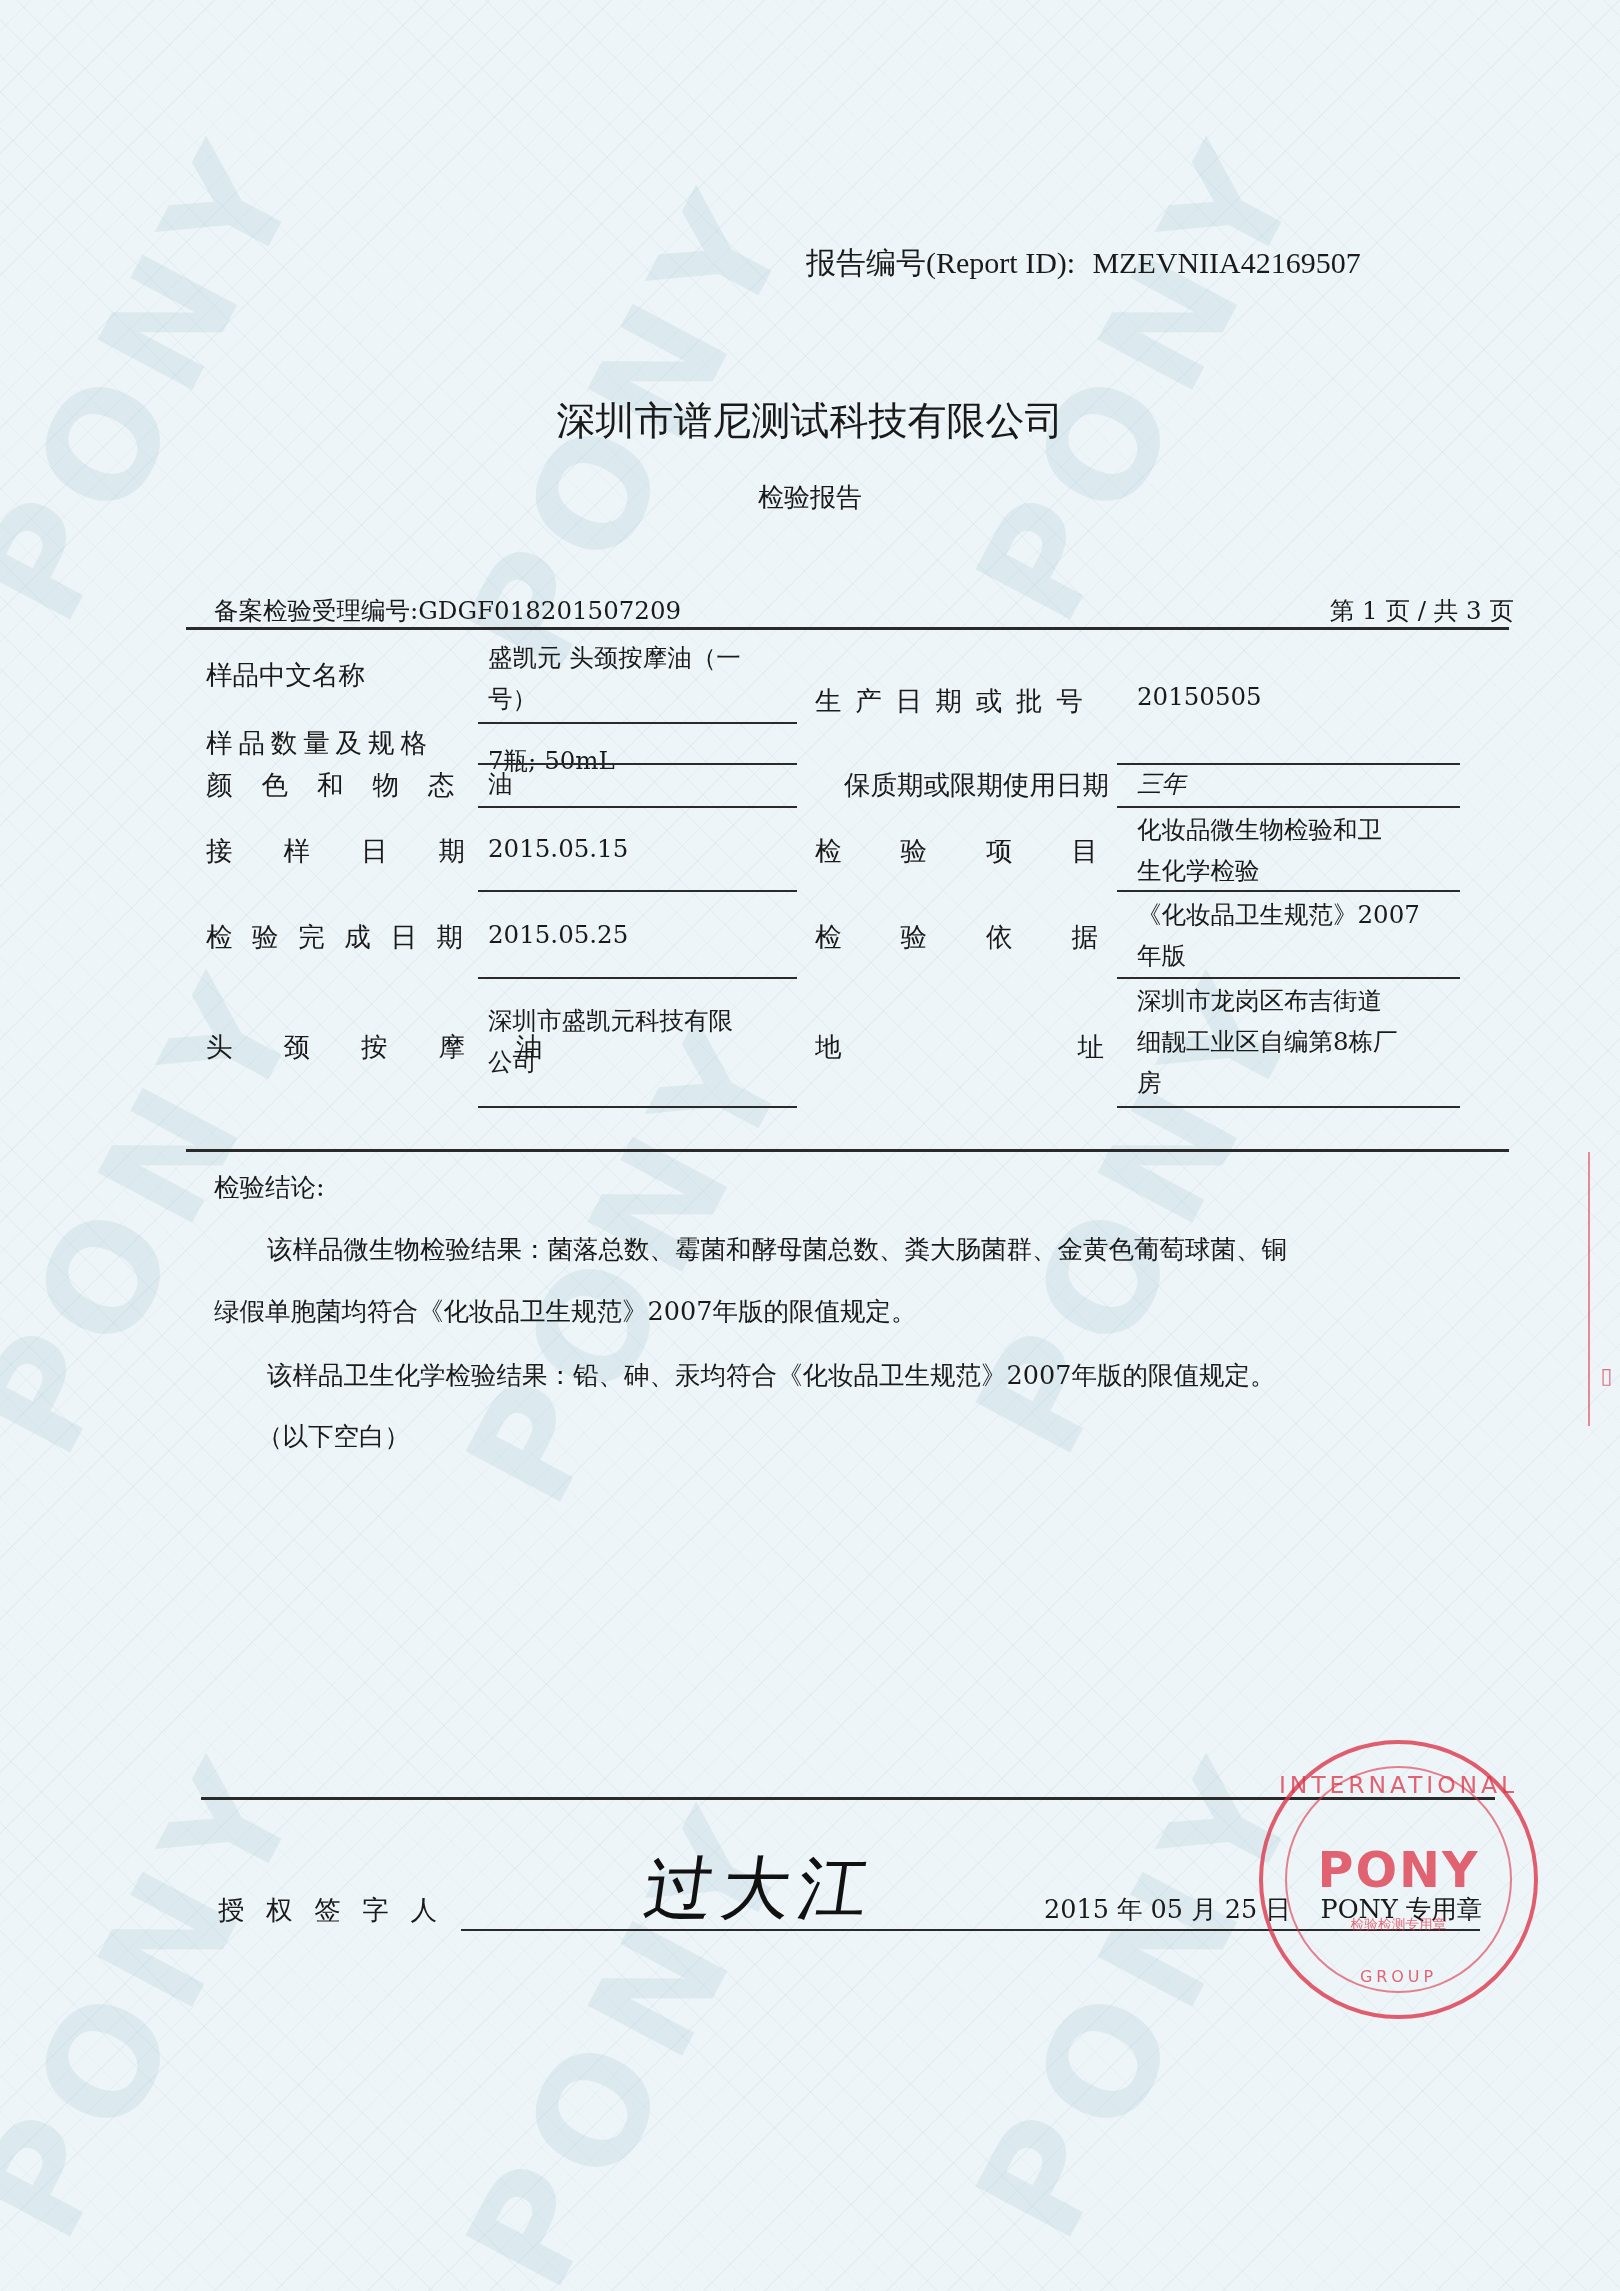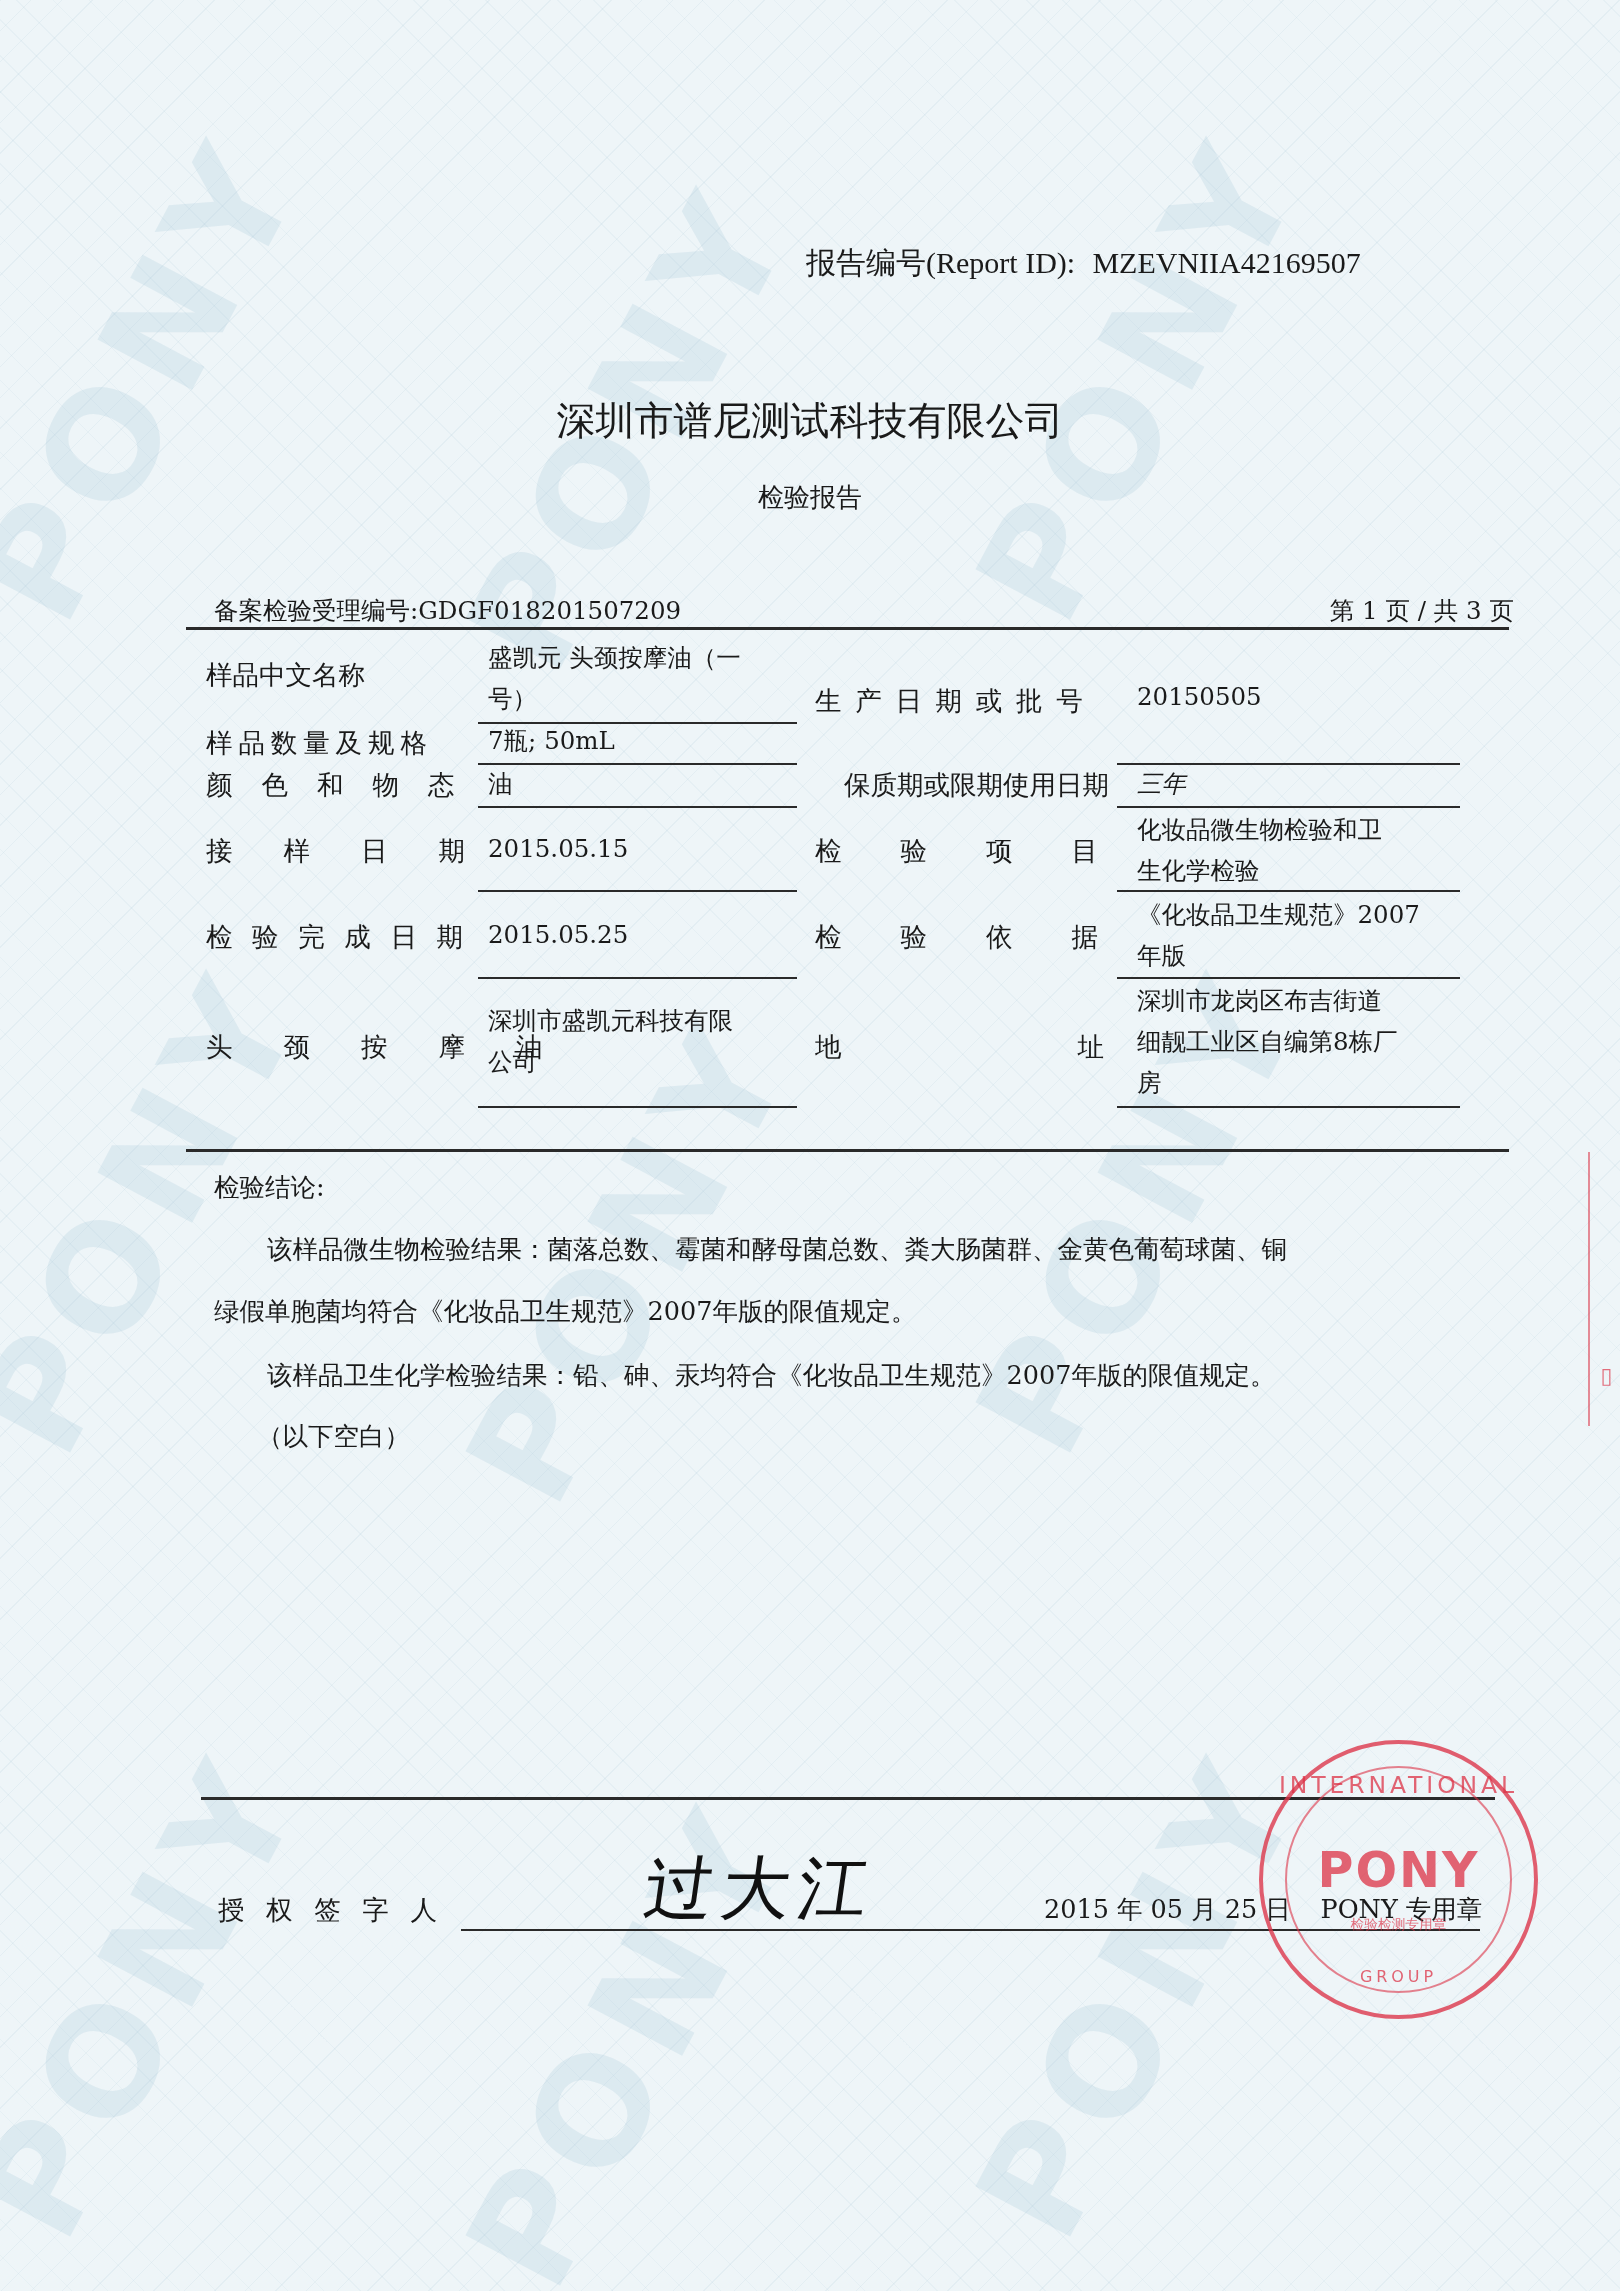"7瓶; 50mL" div.val { top: 720px -> 740px }
